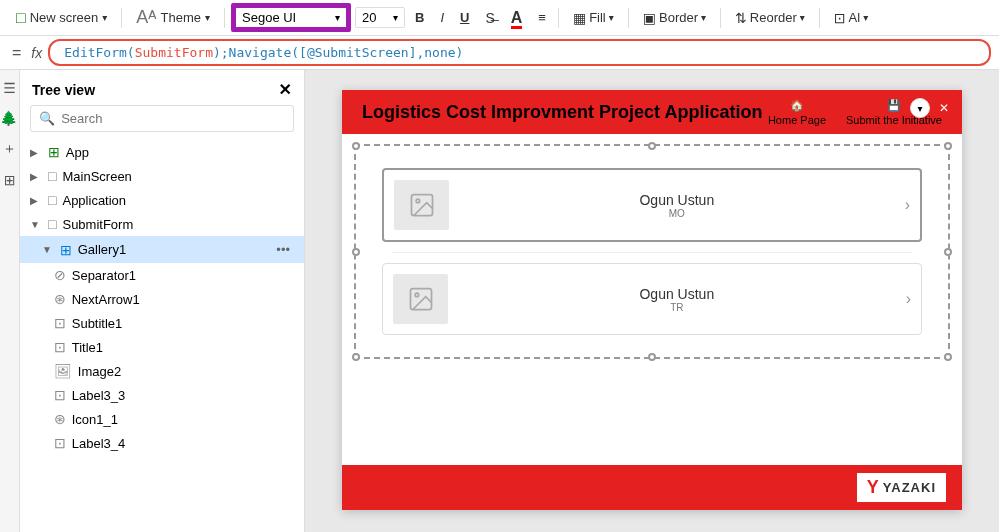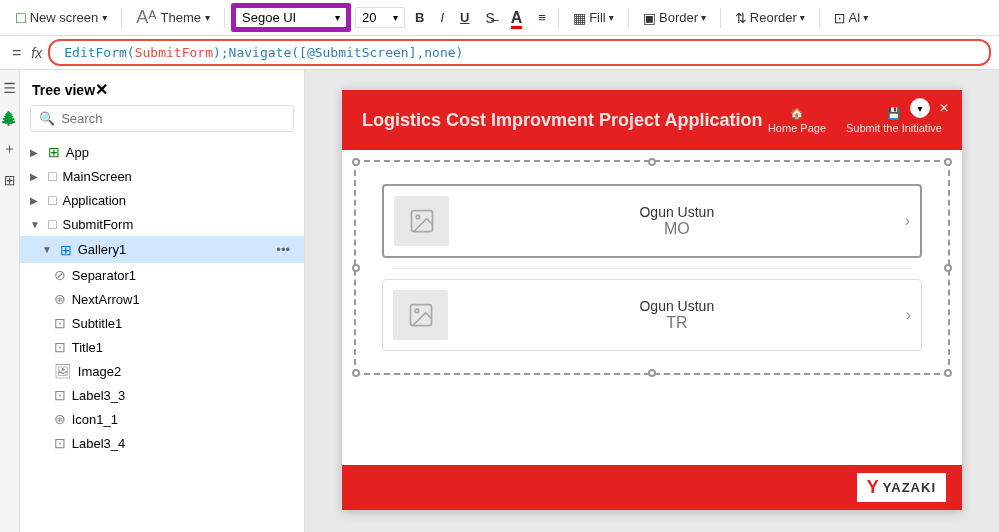"Tree view" .tree-header { justify-content: none -> space-between; padding: 10px 0 6px 12px -> 10px 12px 6px 12px }
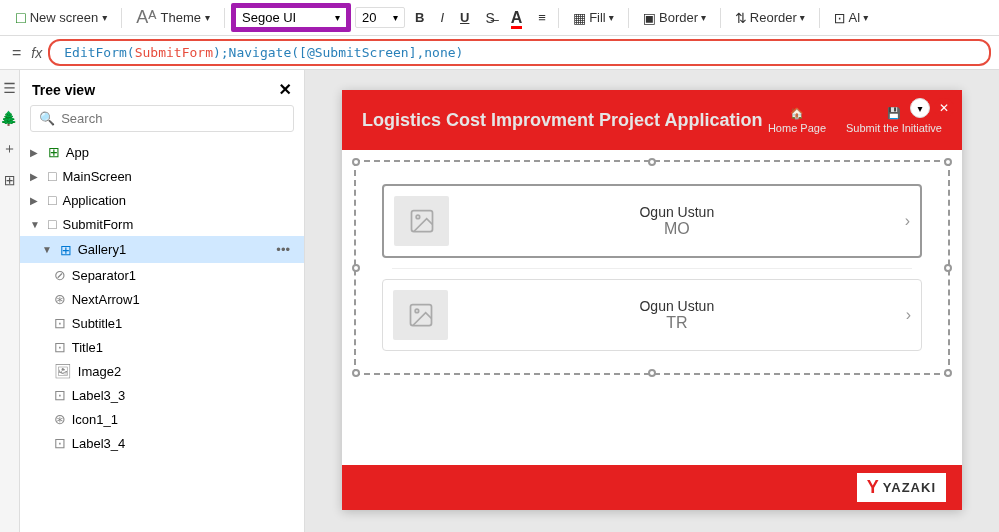"Logistics Cost Improvment Project" .app-header { color: #e5e5e5 -> #000000; height: 60px -> 44px }
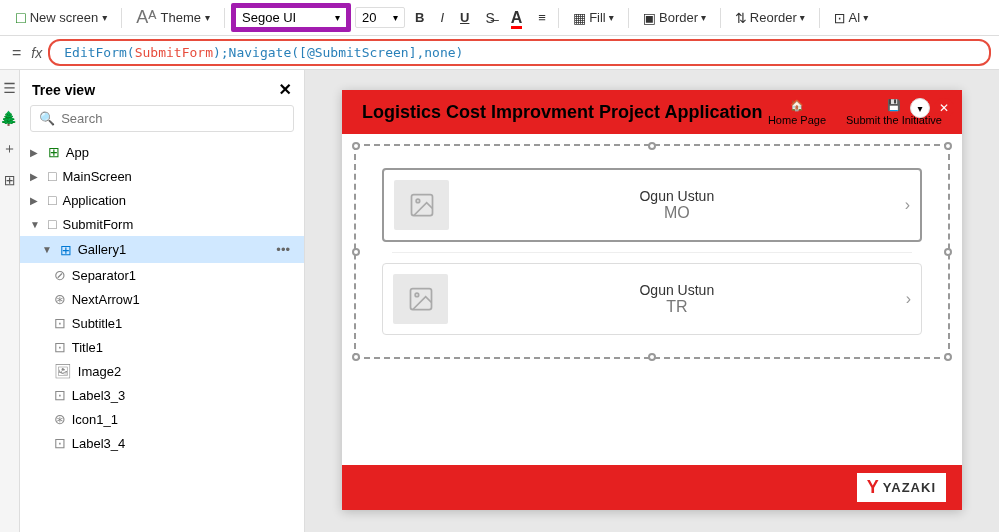"MO" .card-sub { font-size: 16px -> 10px }
